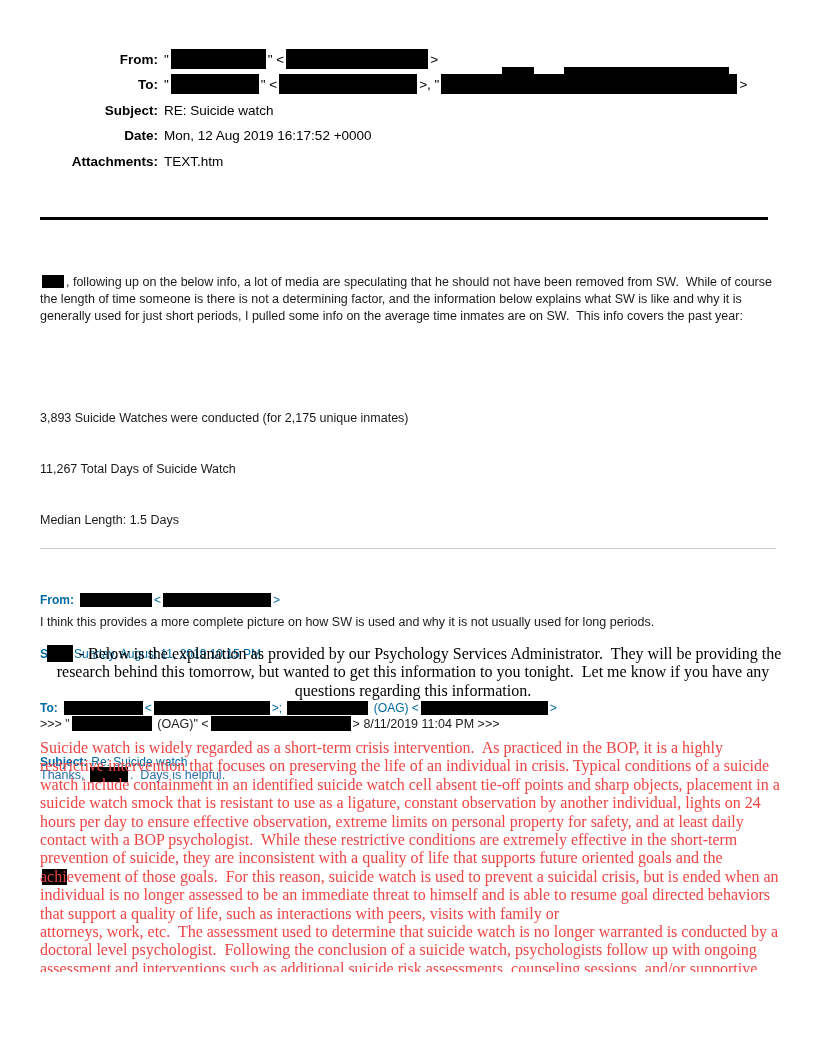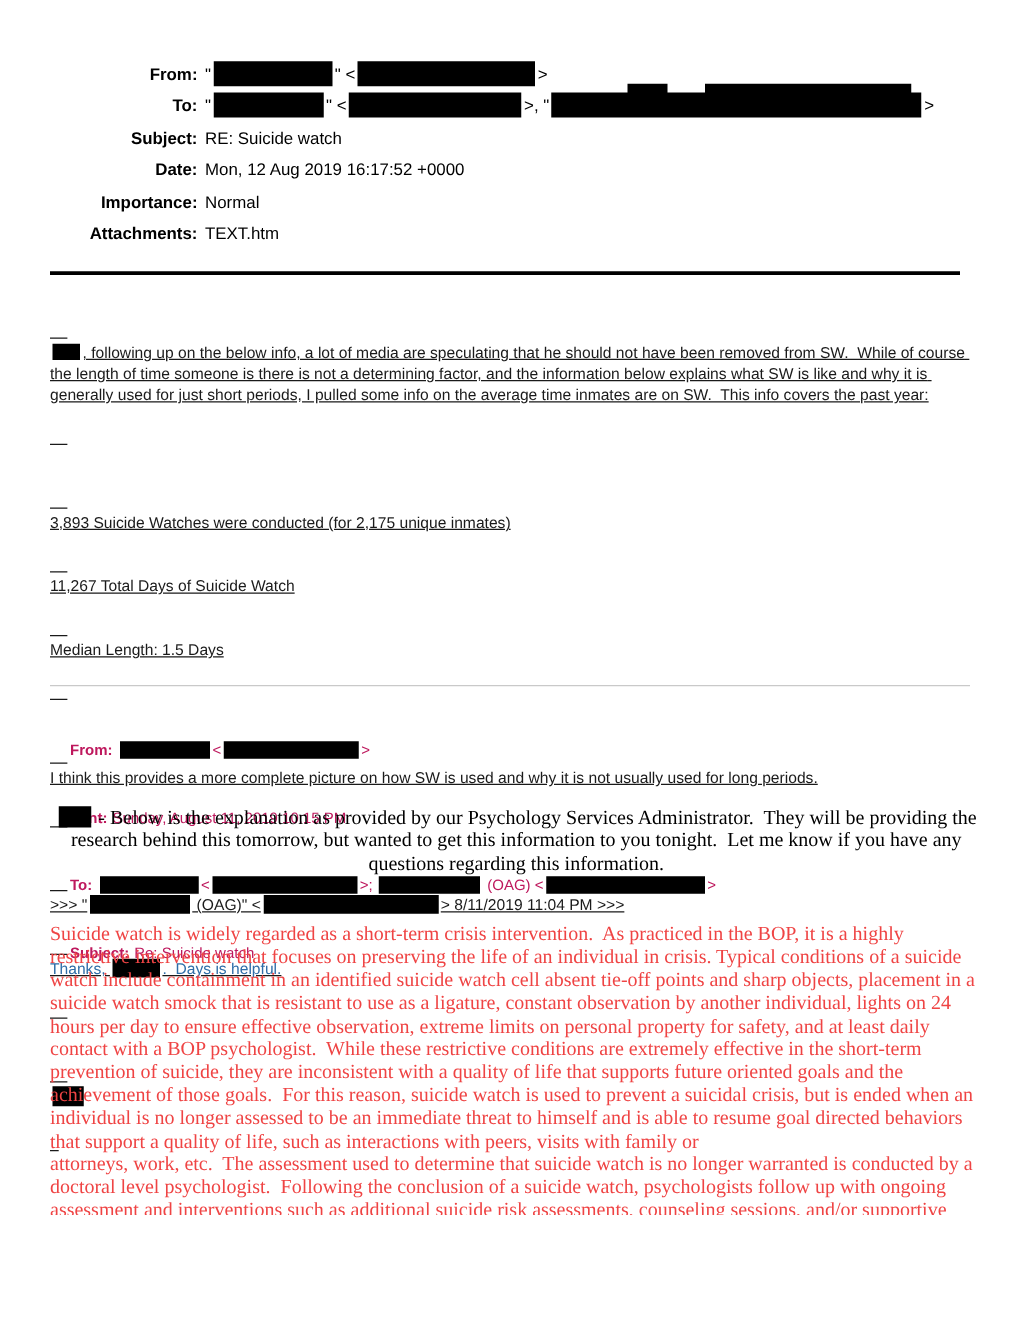"Importance:" div.hrow { html: <div> <div>Importance:</div> <div>Normal</div> </div> -> none }
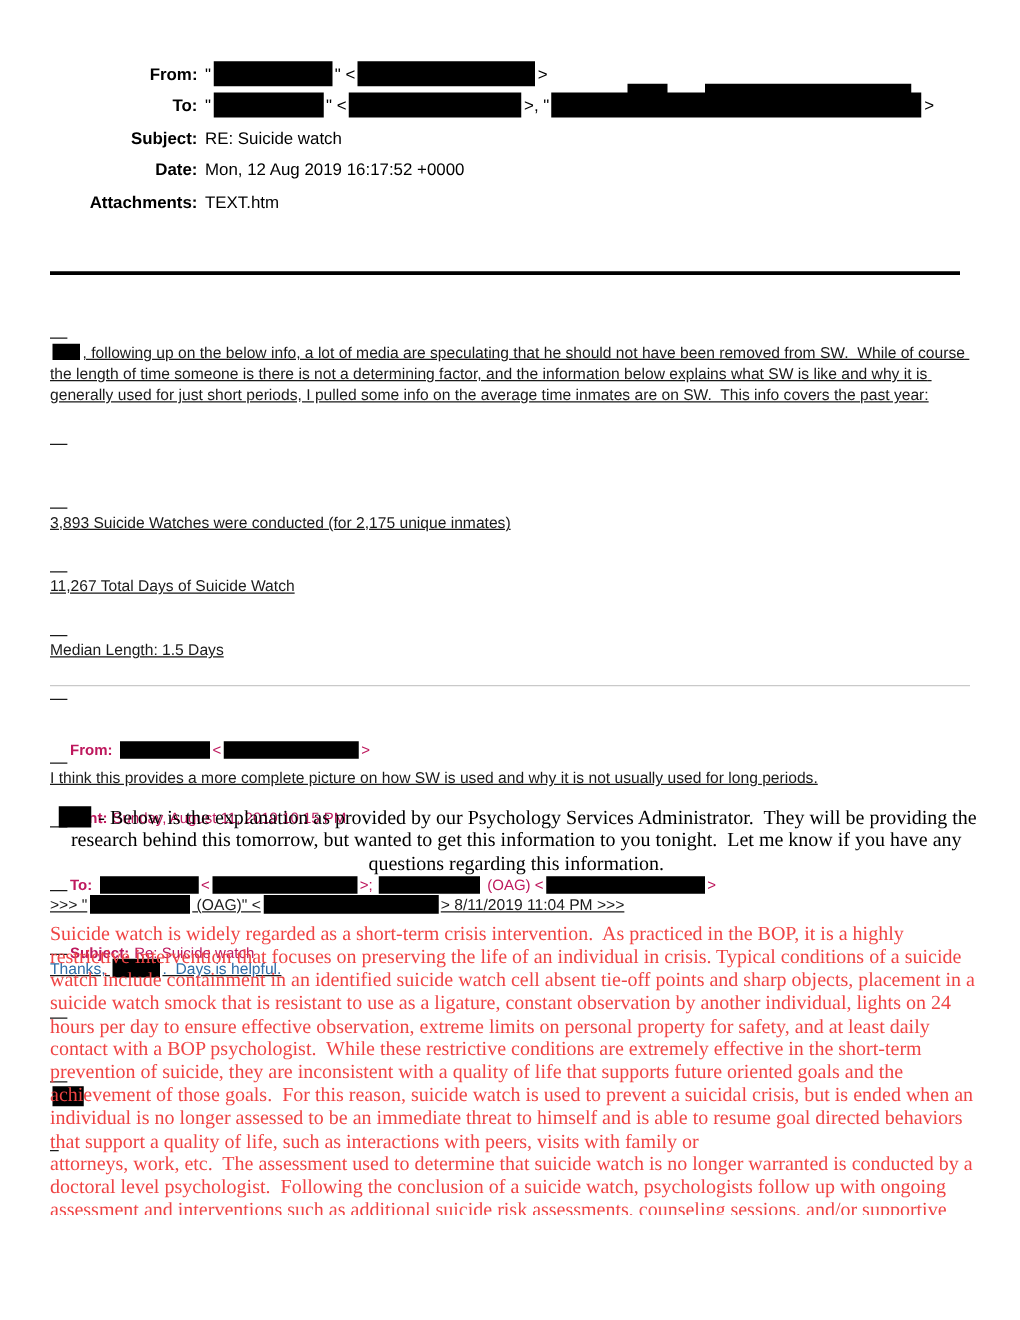", following up on the" .body1 { text-decoration: underline -> none }
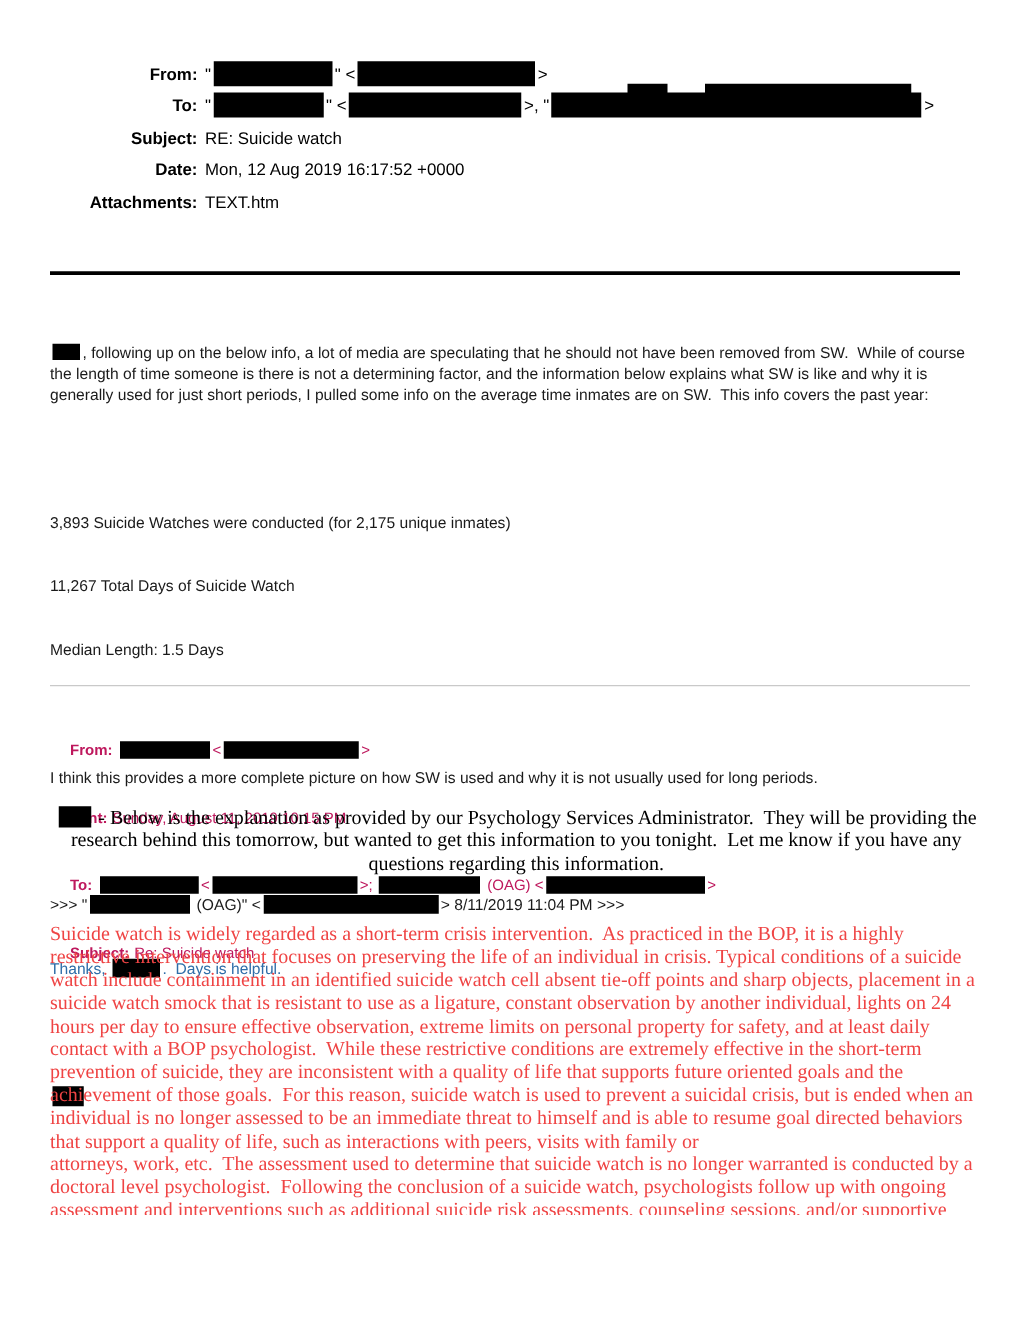"From: < >" .hdr2 { color: #be185d -> #0369a1; left: 56px -> 40px }
